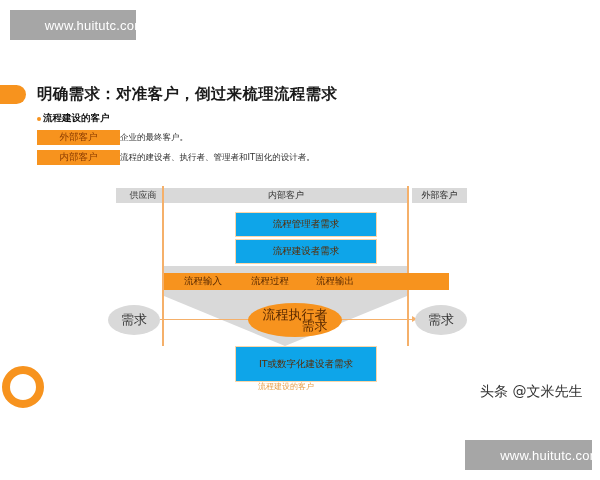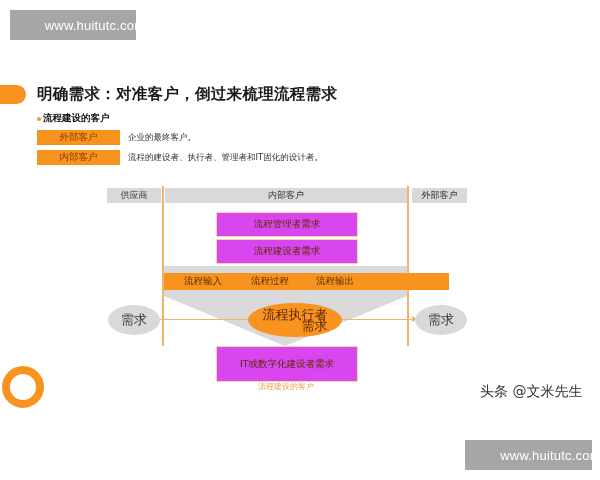"企业的最终客户。" .def-text { margin-left: 8px -> 0px }
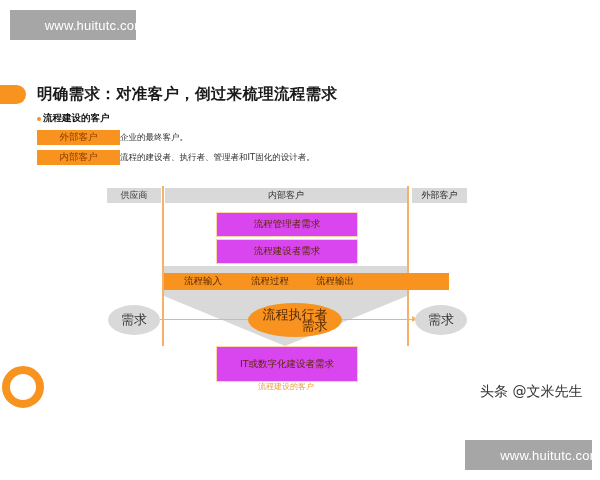"供应商" #hdr-supplier { left: 107px -> 116px }
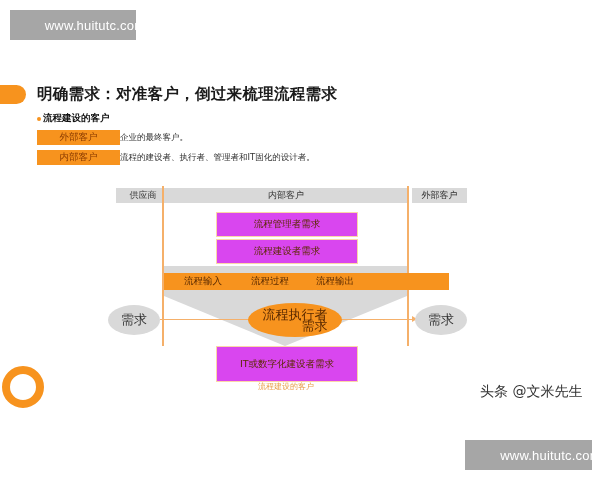"流程管理者需求" .obox { background: #d946ef -> #0ea5e9; margin-left: none -> 19px }
